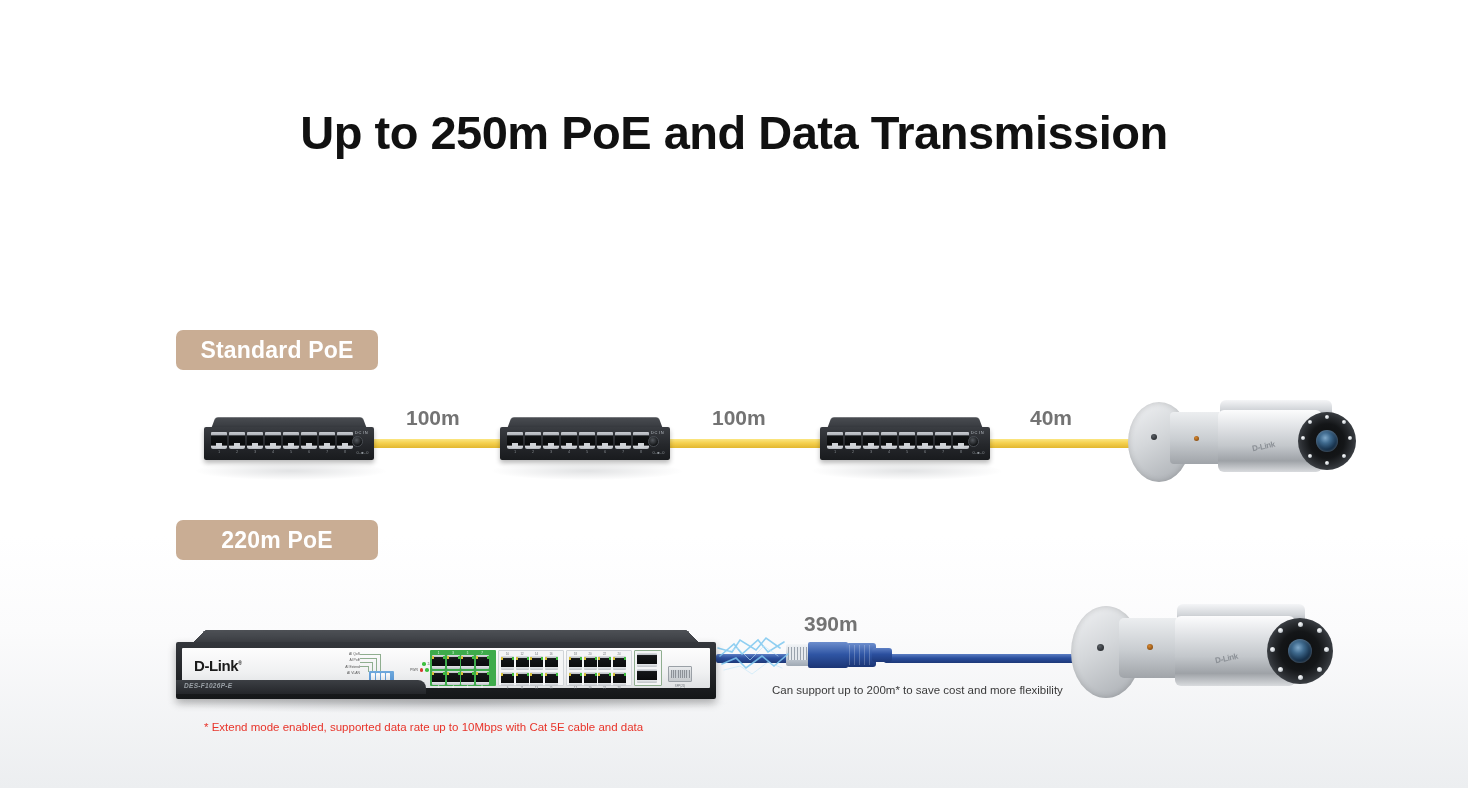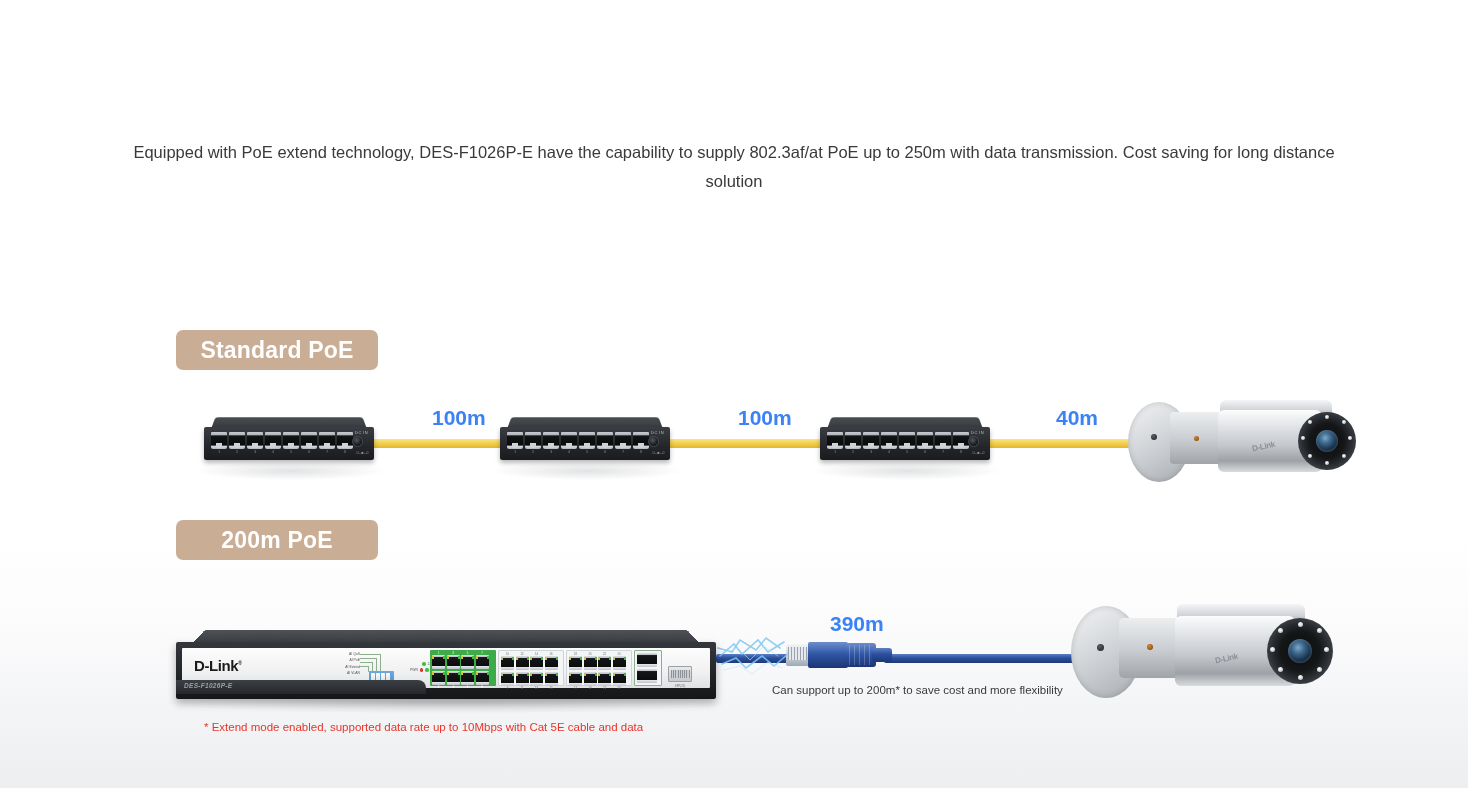"Up to 250m PoE and" div.title { html: none -> <div>Up to 250m PoE and Data Transmission</div> }
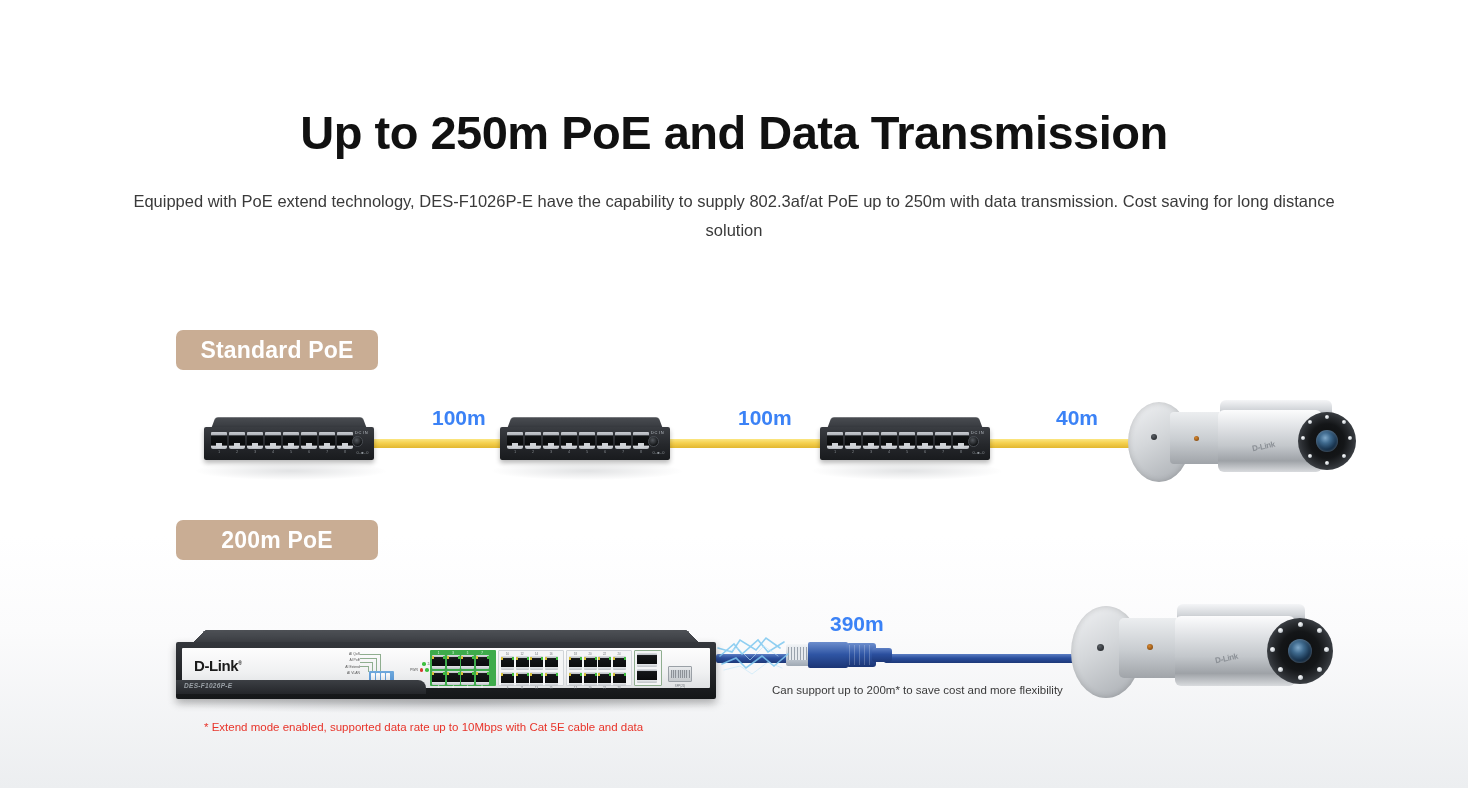"Equipped with PoE extend technology," div.subtitle { html: <div>Equipped with PoE extend technology, DES-F1026P-E have the capability to supply 802.3af/at PoE up to 250m with data transmission. Cost saving for long distance solution</div> -> none }
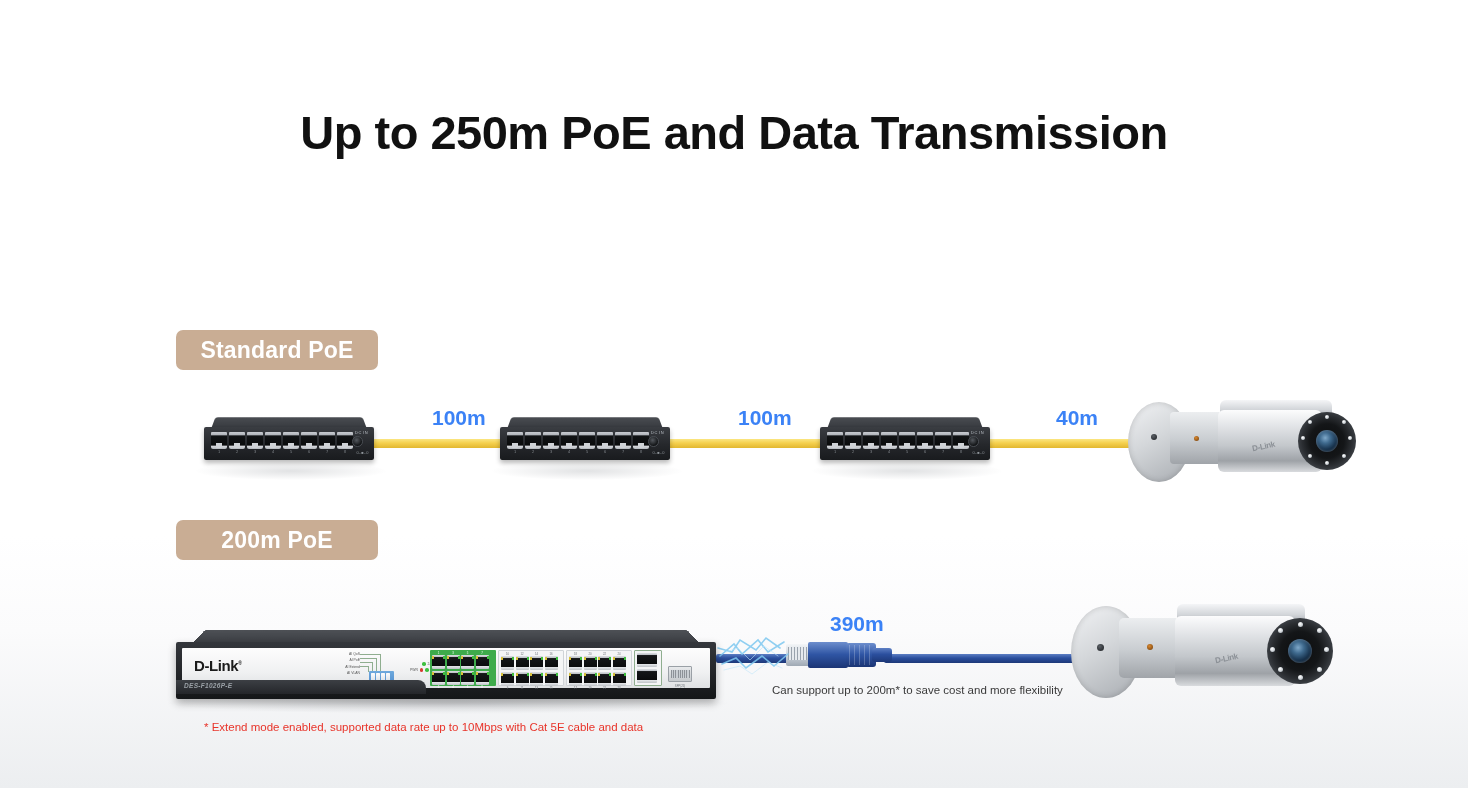"100m" .dist { color: #3b82f6 -> #737373; margin-left: 26px -> none }
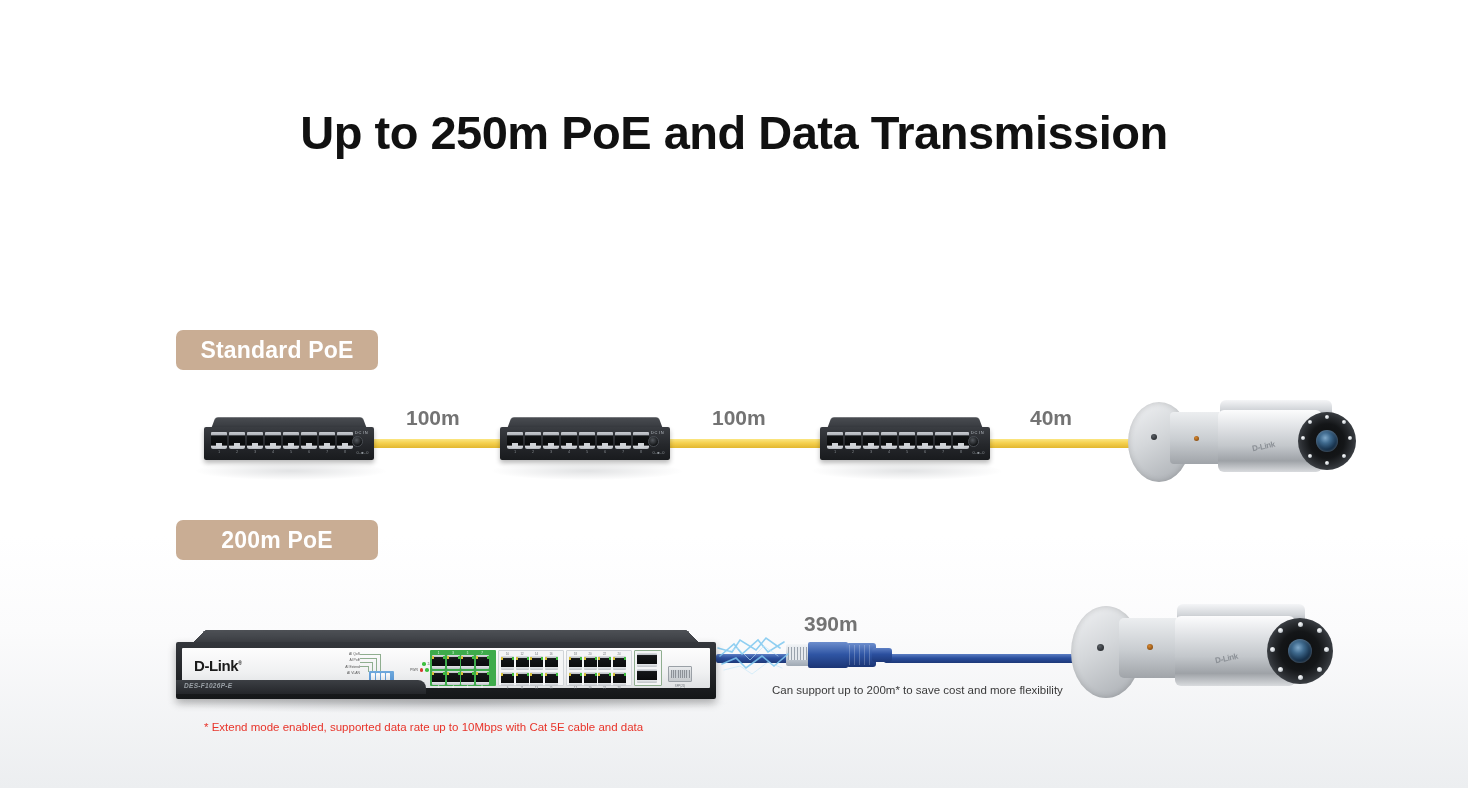"200m PoE" span { text: 200m -> 220m }
